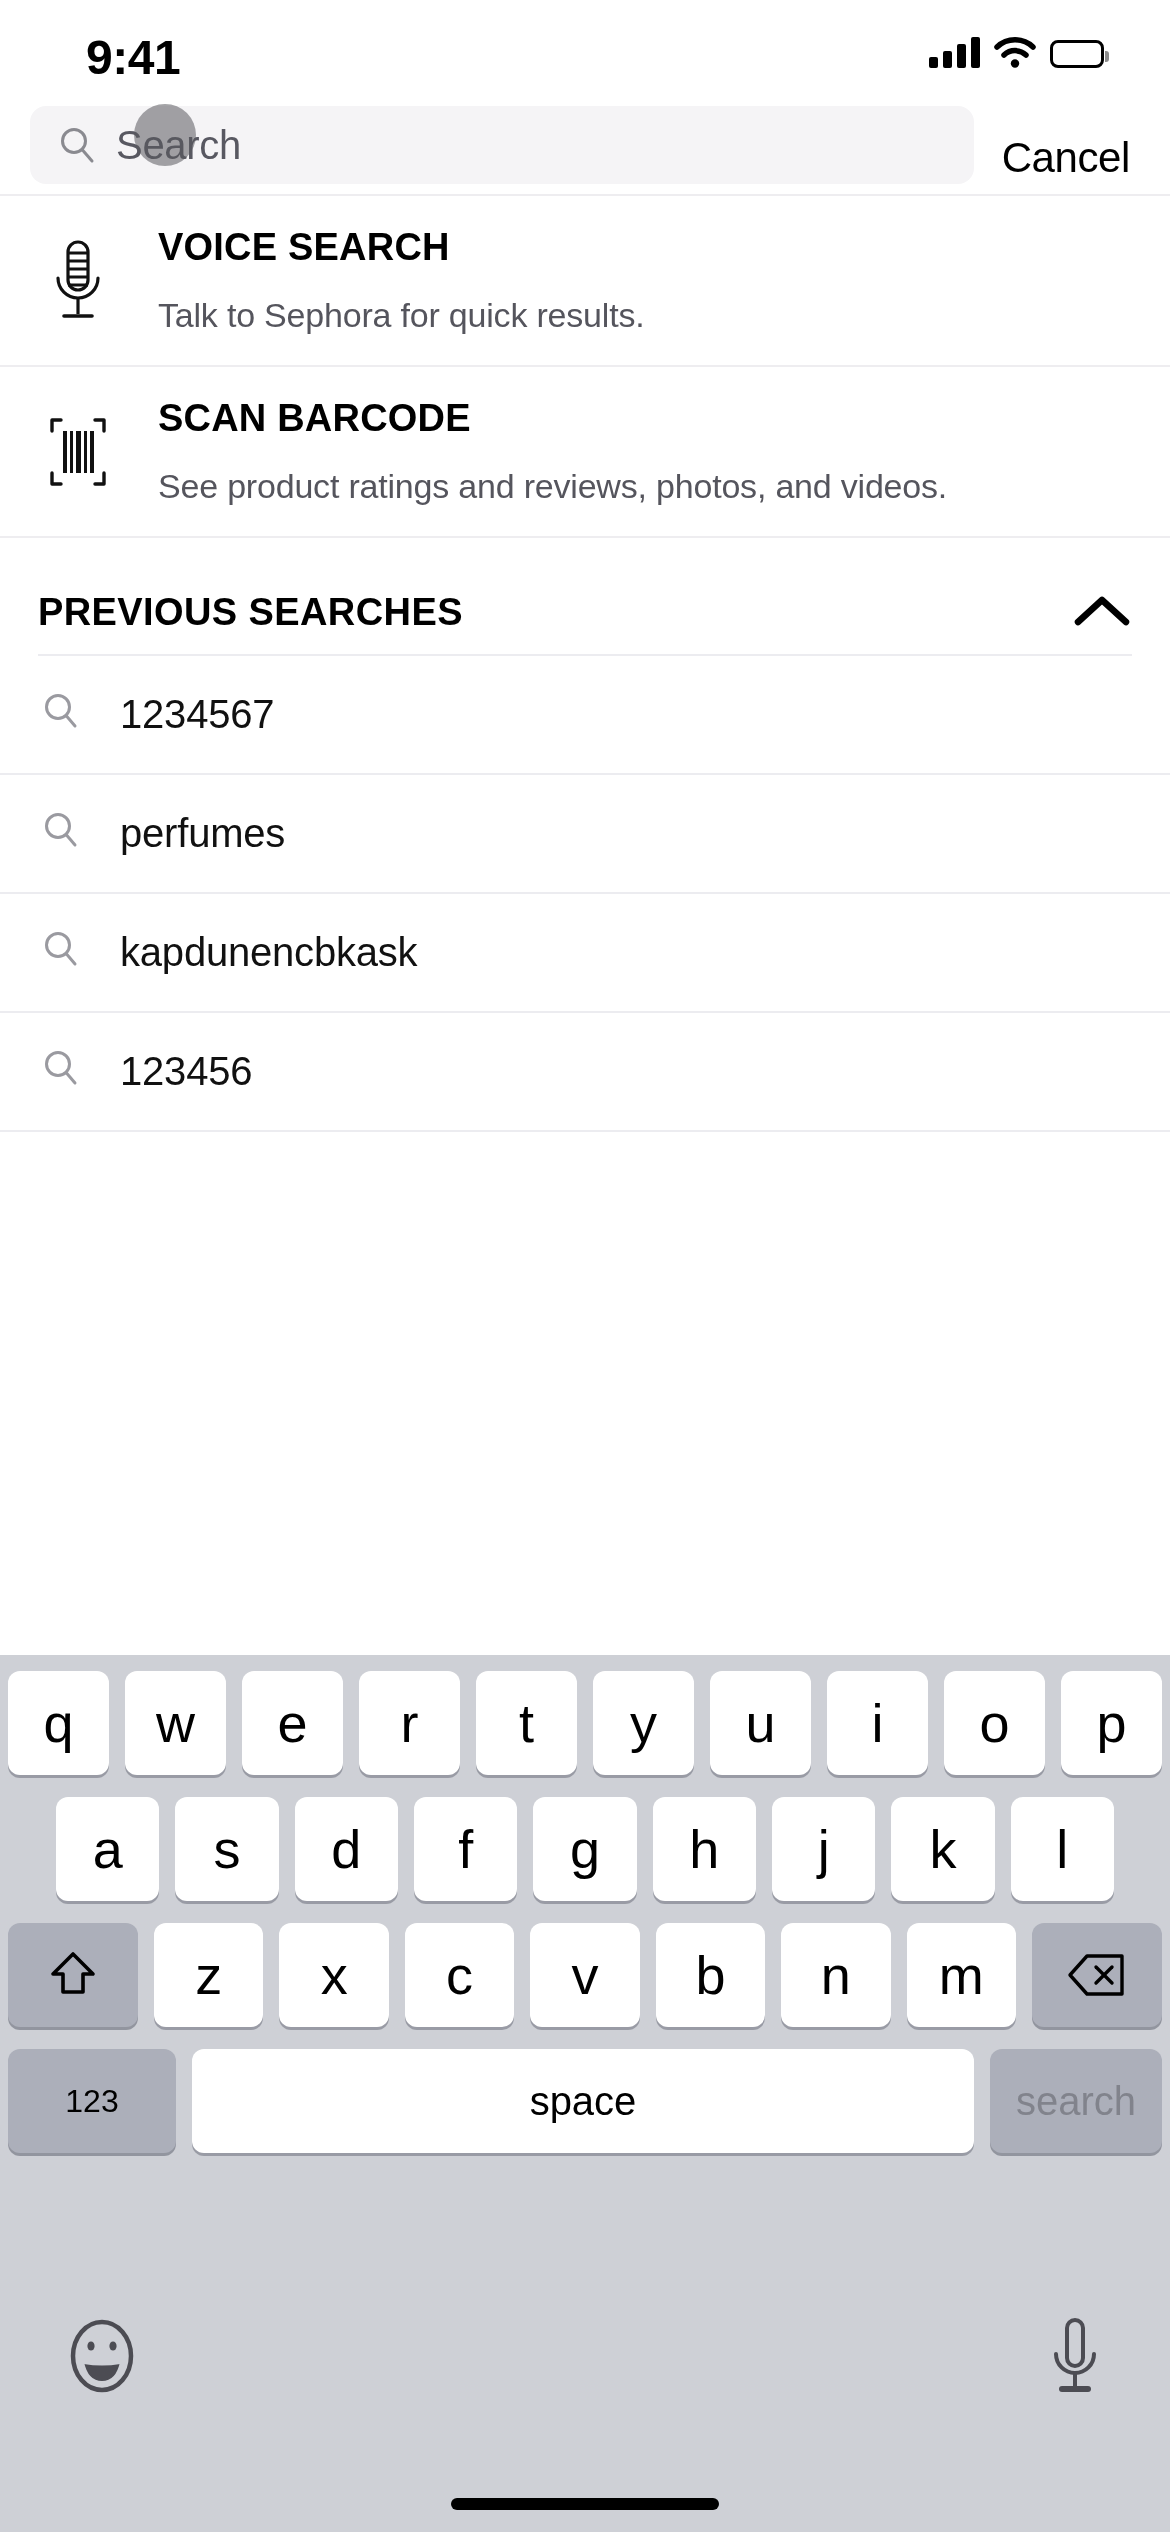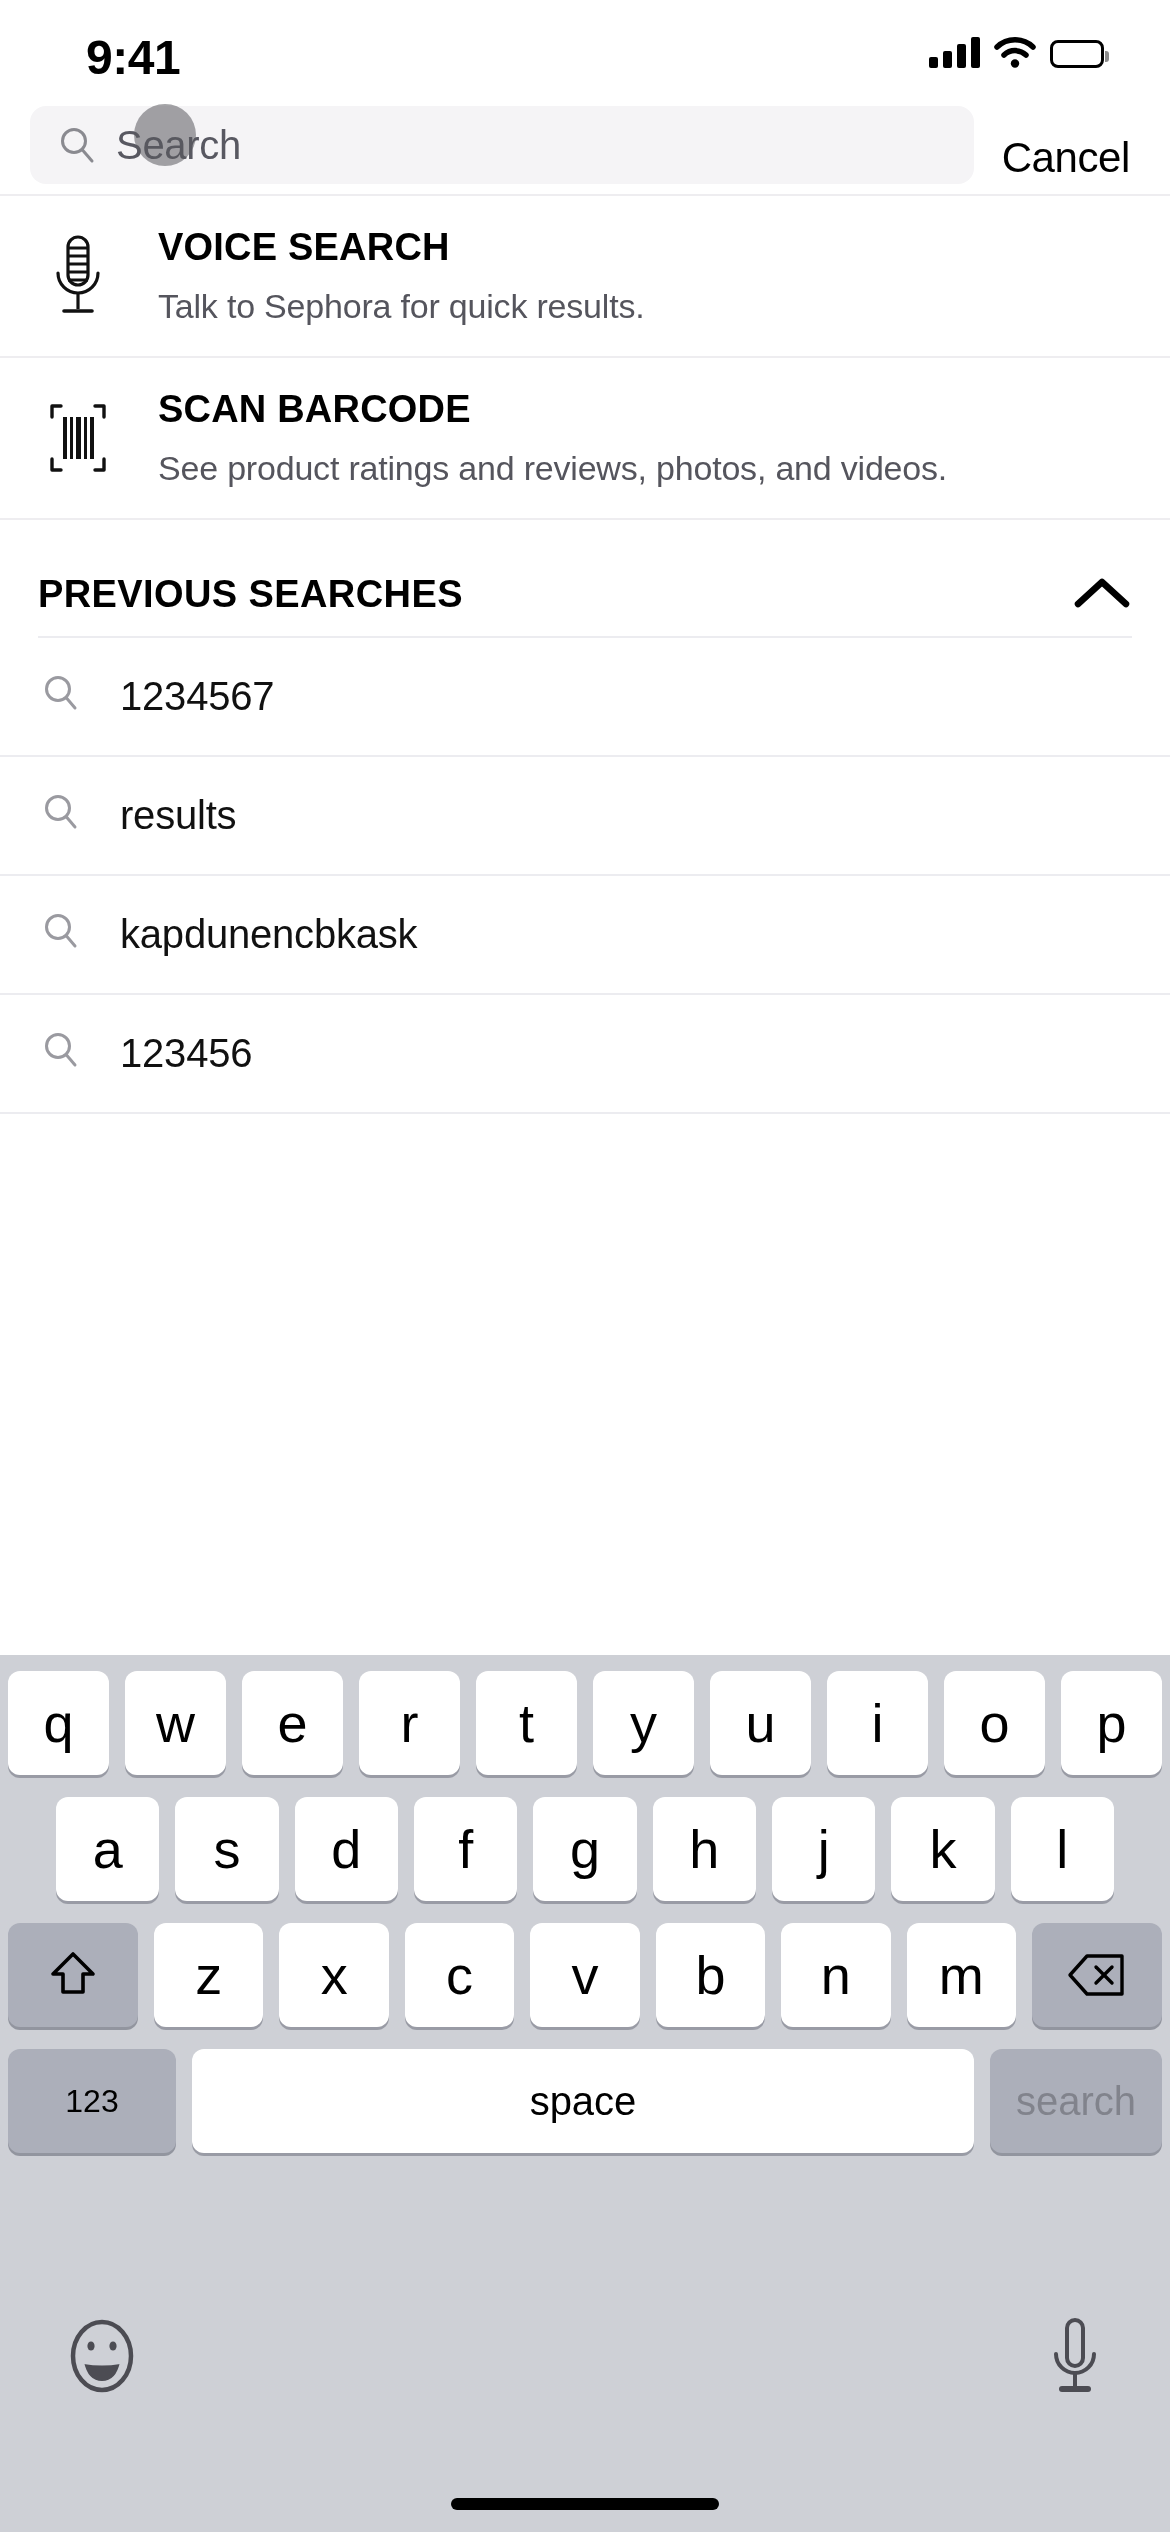"VOICE SEARCH" .action-text { gap: 18px -> 27px }
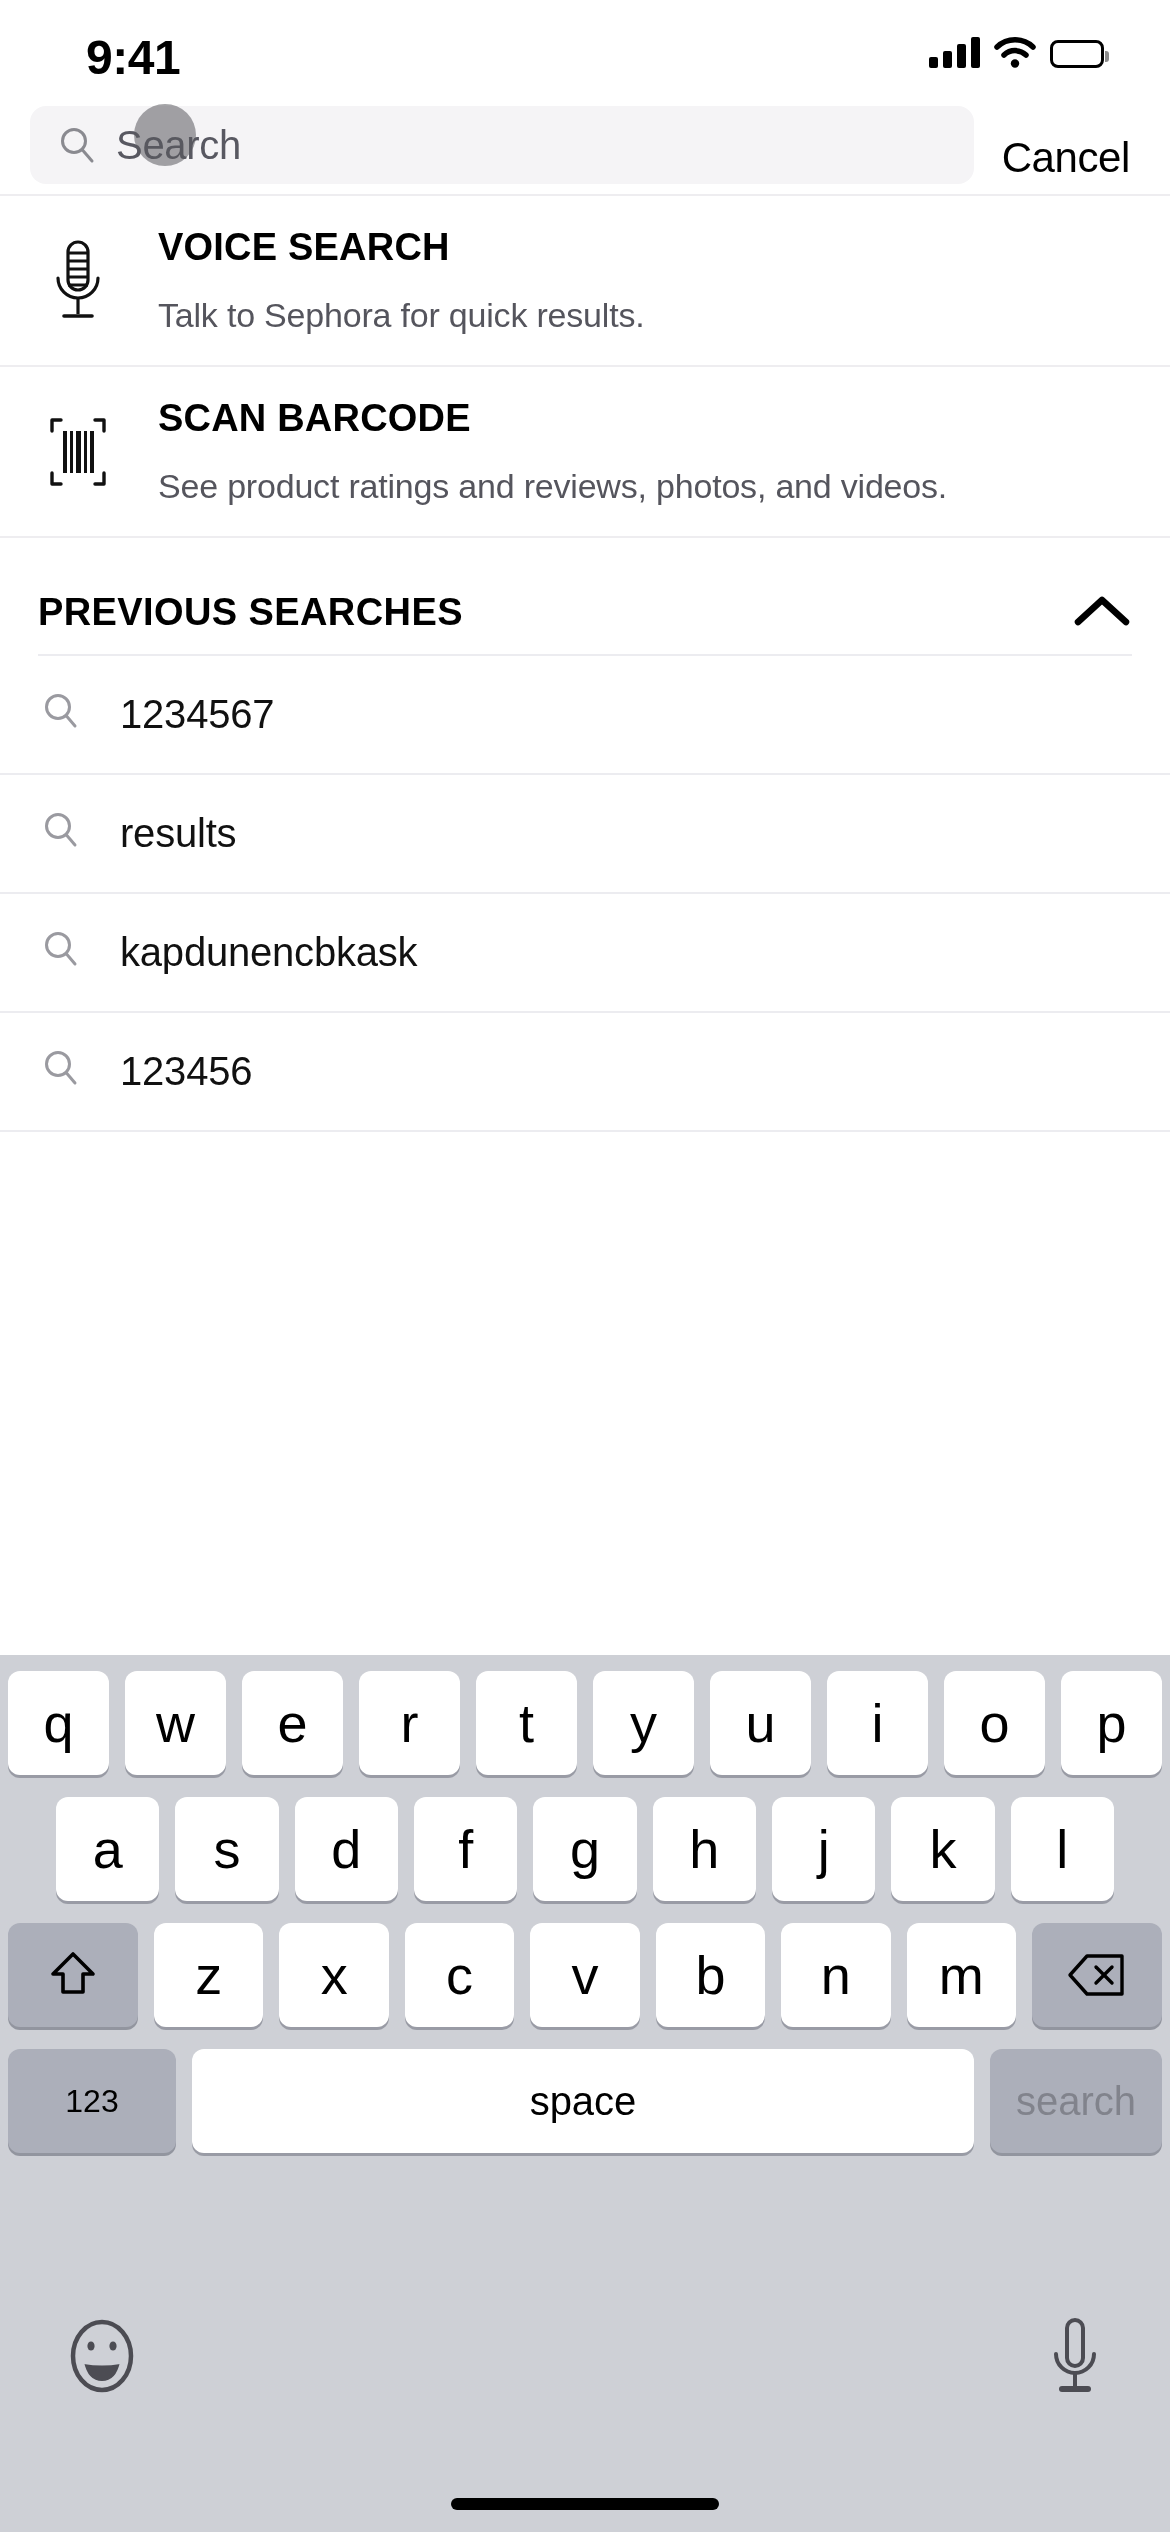"results" span.history-label { text: results -> perfumes }
